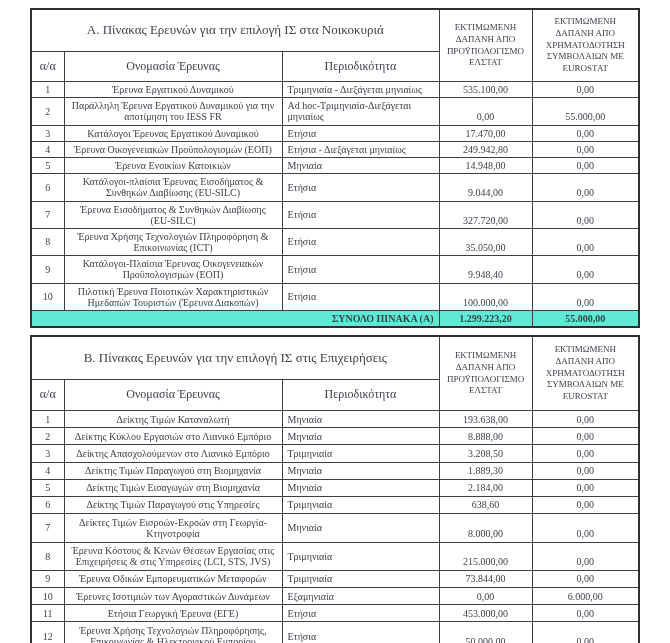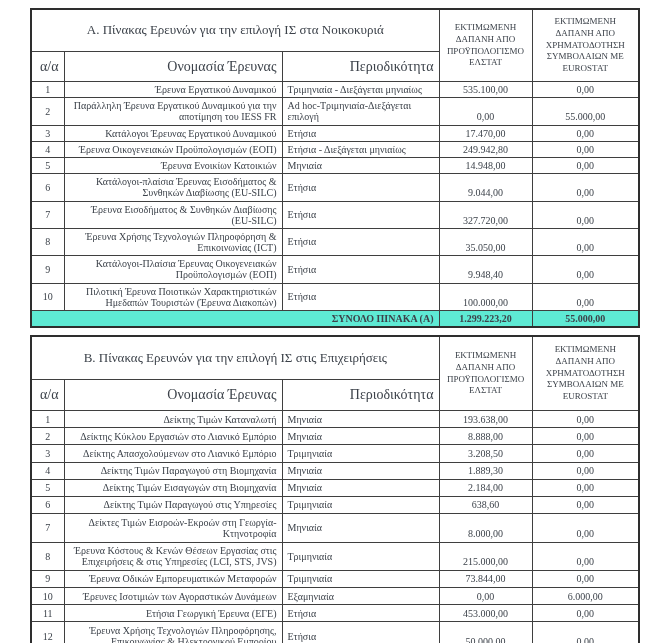"α/α" .t-colhead { font-size: 14px -> 12px; text-align: right -> center }
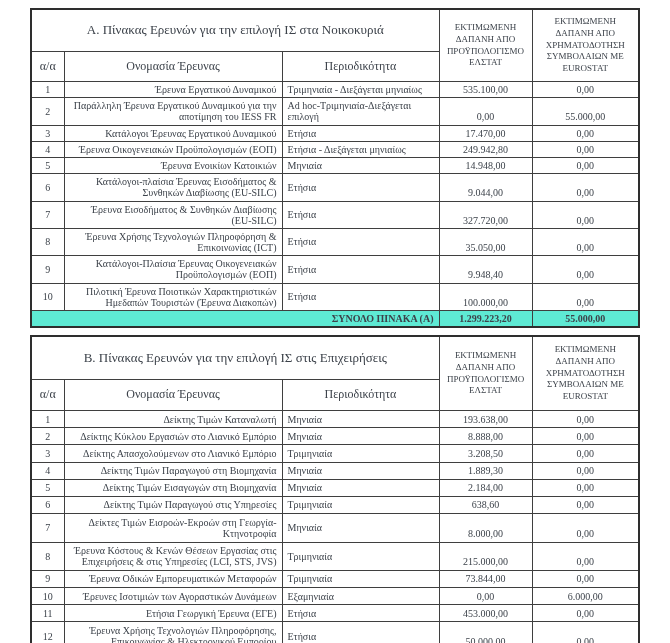"Έρευνα Εργατικού Δυναμικού" .c-name { text-align: right -> center }
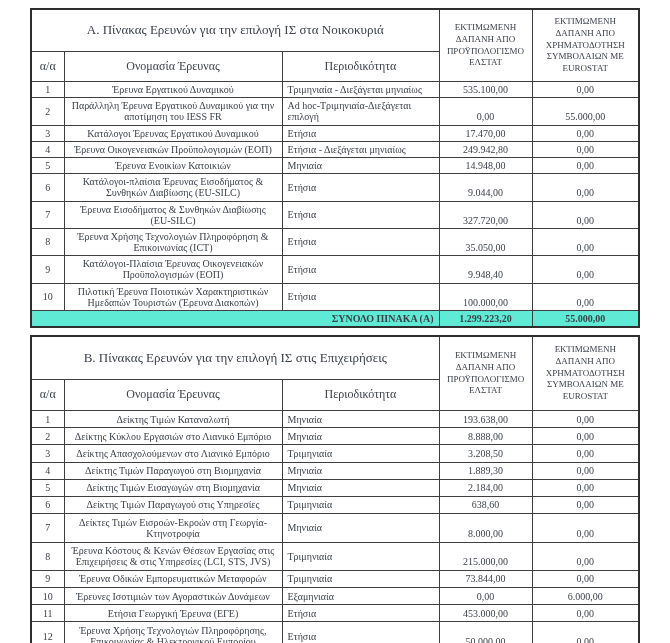"Ad hoc-Τριμηνιαία-Διεξάγεται επιλογή" td.c-period { text: επιλογή -> μηνιαίως }
